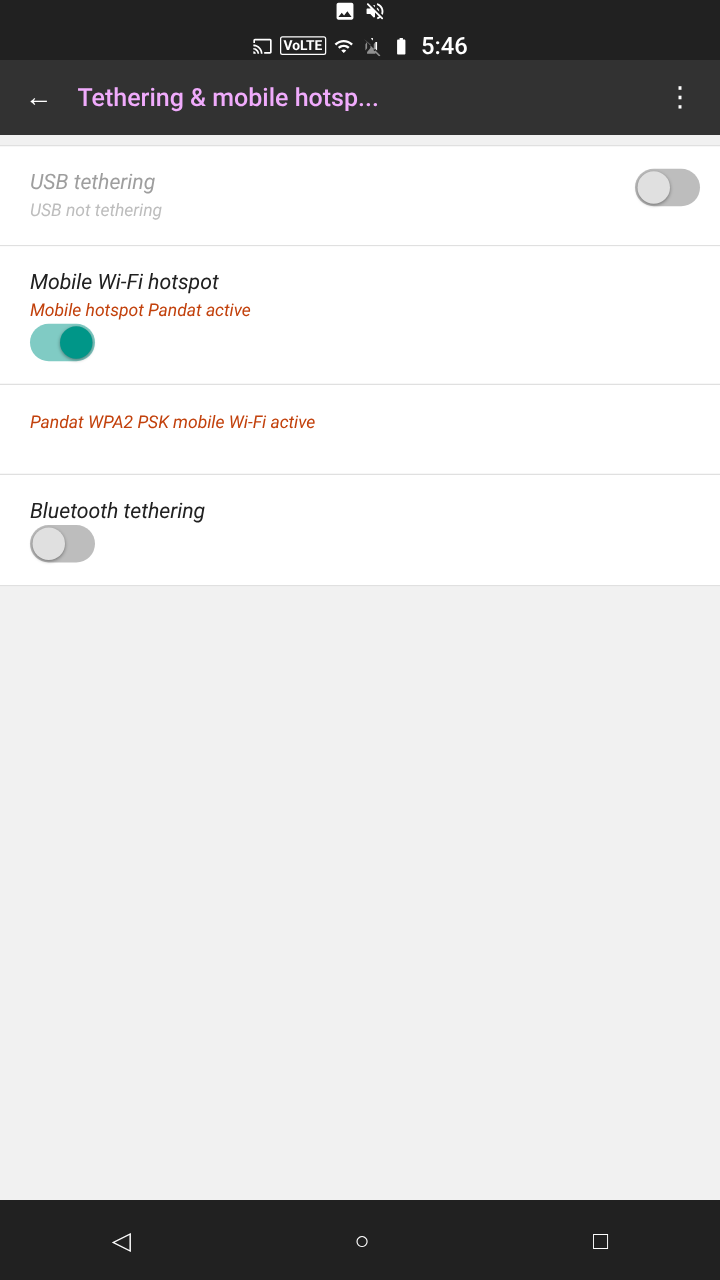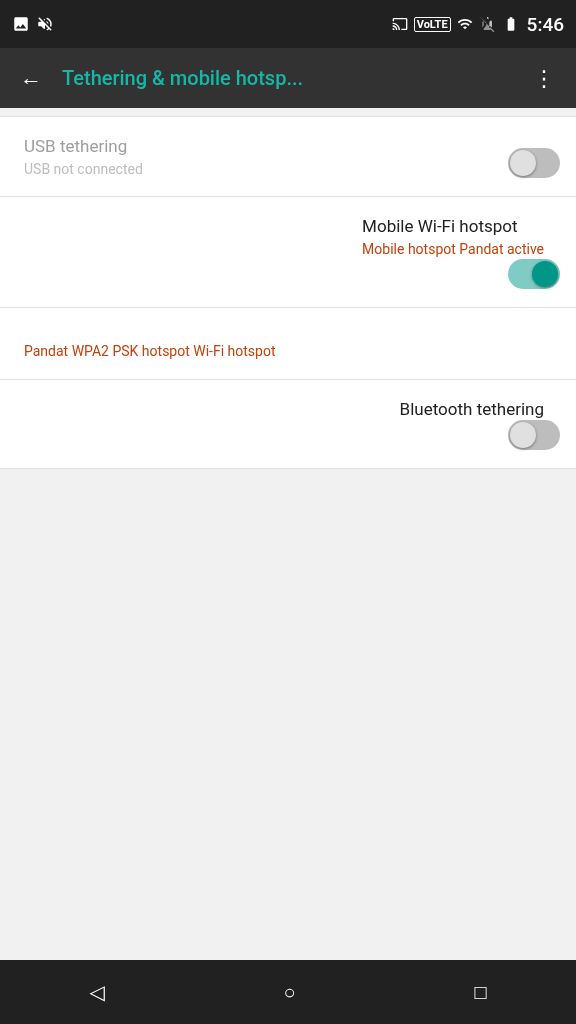"VoLTE" .status-bar { flex-direction: none -> column }
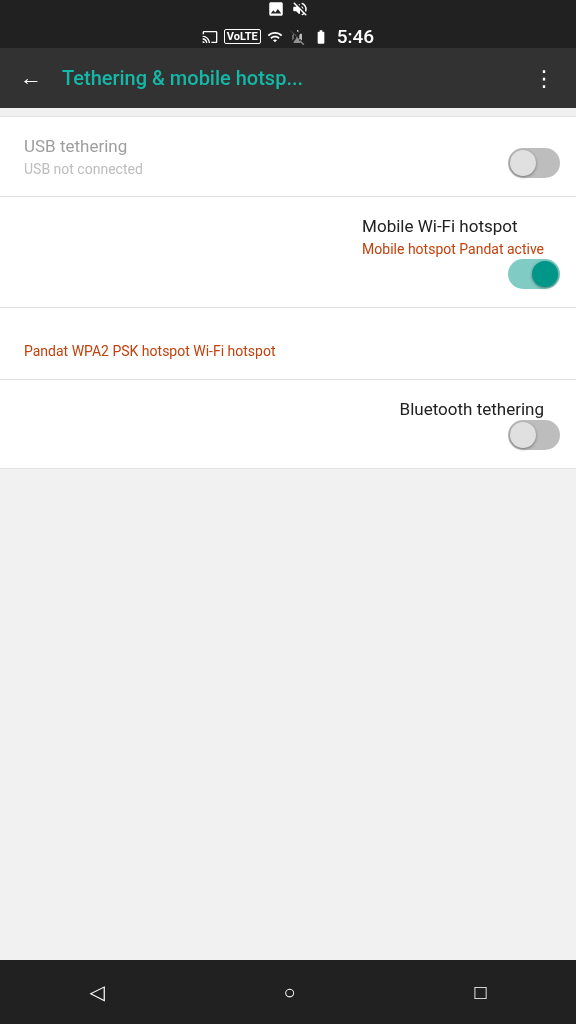"Tethering & mobile hotsp..." .app-bar-title { color: #14b8a6 -> #f0abfc }
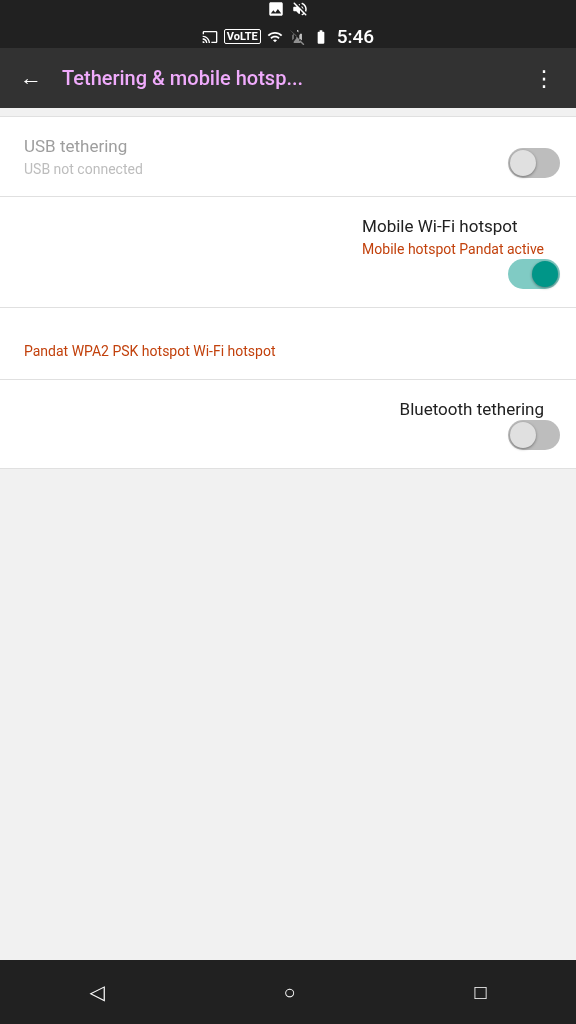"USB tethering" .settings-item { align-items: flex-end -> flex-start; font-style: none -> italic }
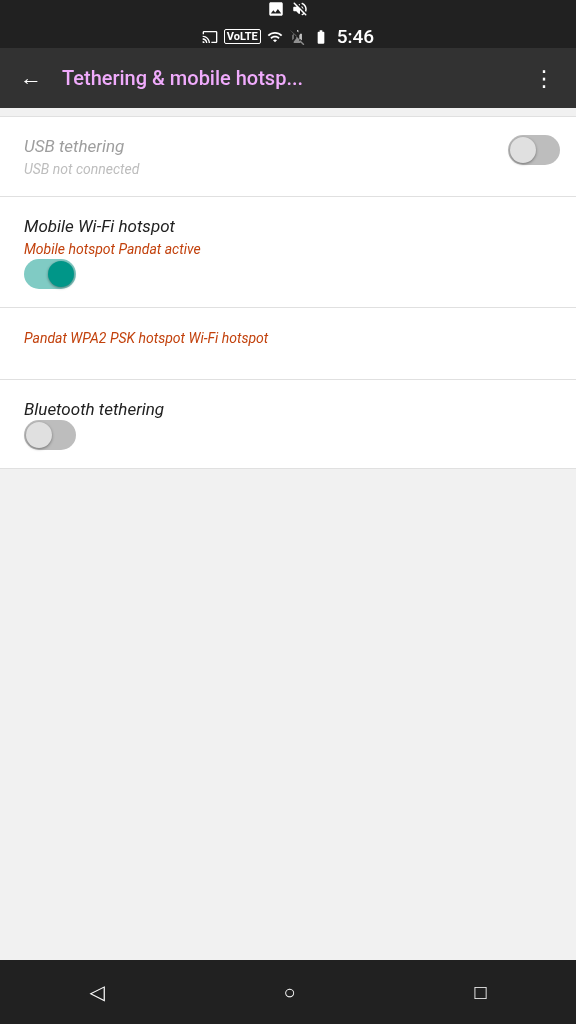"USB not connected" div.settings-item-subtitle { text: connected -> tethering }
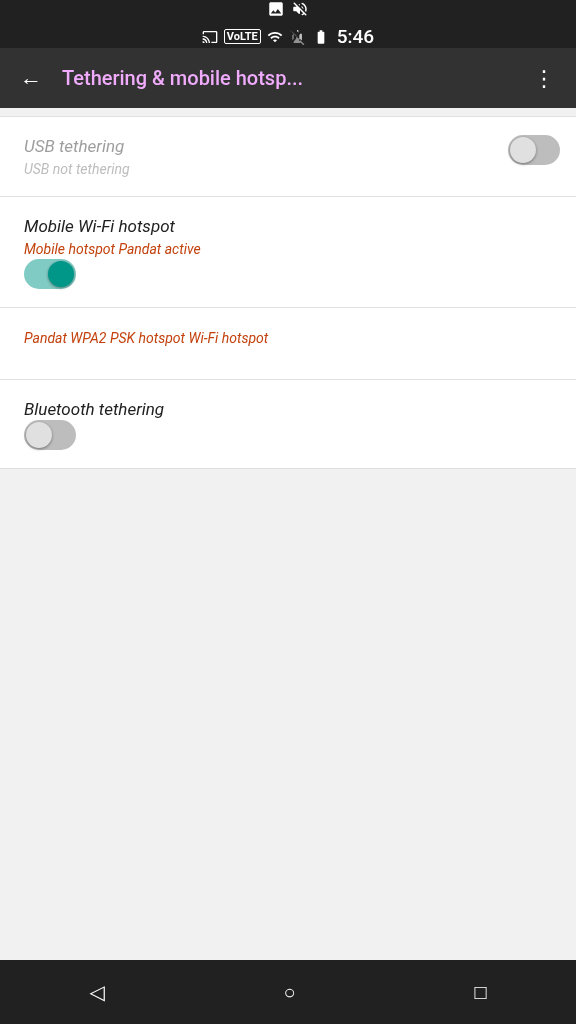"Pandat WPA2 PSK hotspot Wi-Fi" div.settings-item-subtitle { text: hotspot Wi-Fi hotspot -> mobile Wi-Fi active }
